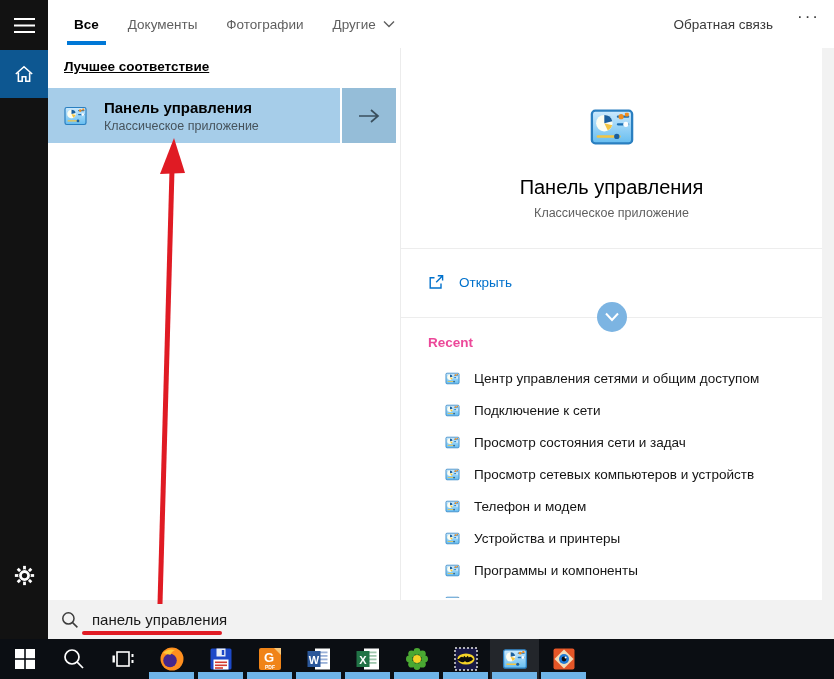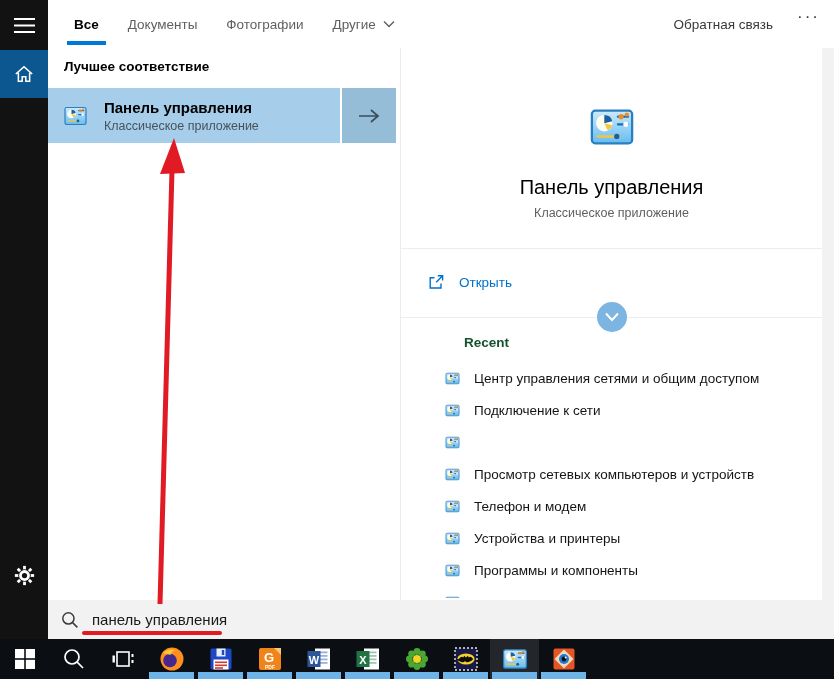"Лучшее соответствие" .section-header { text-decoration: none -> underline }
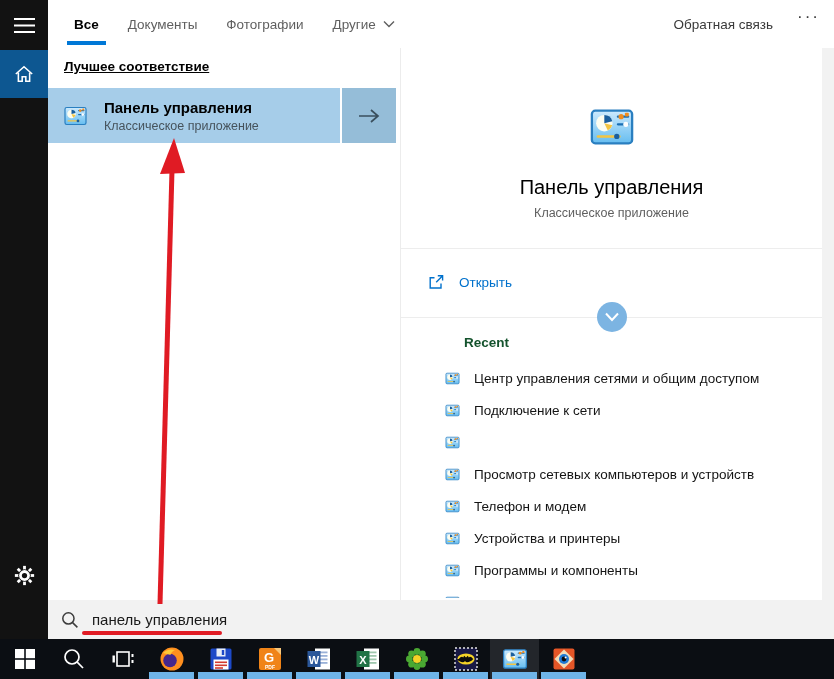"Recent" .recent-header { color: #14532d -> #ec4899; margin-left: 36px -> none }
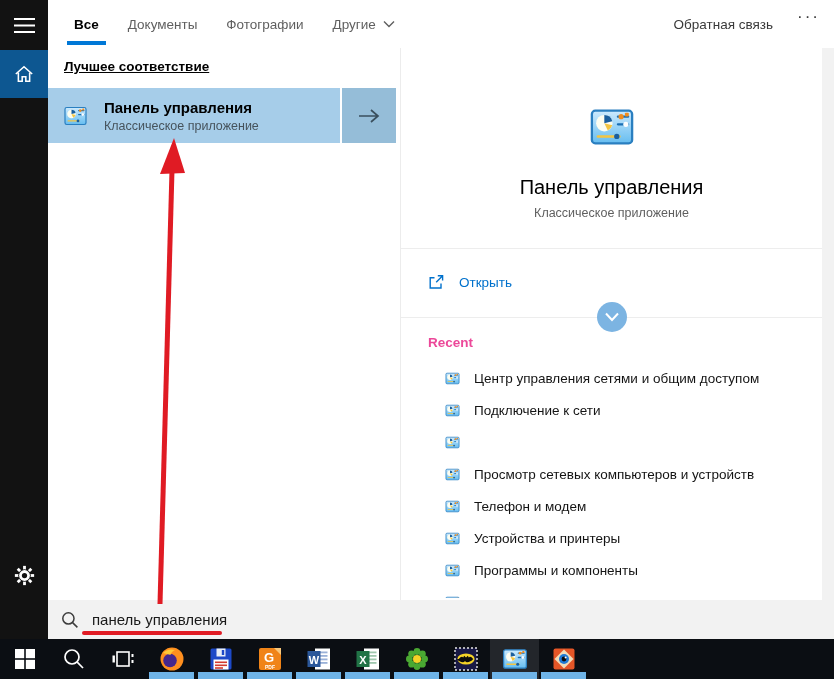"Просмотр состояния сети и задач" span.recent-label { html: none -> <span>Просмотр состояния сети и задач</span> }
